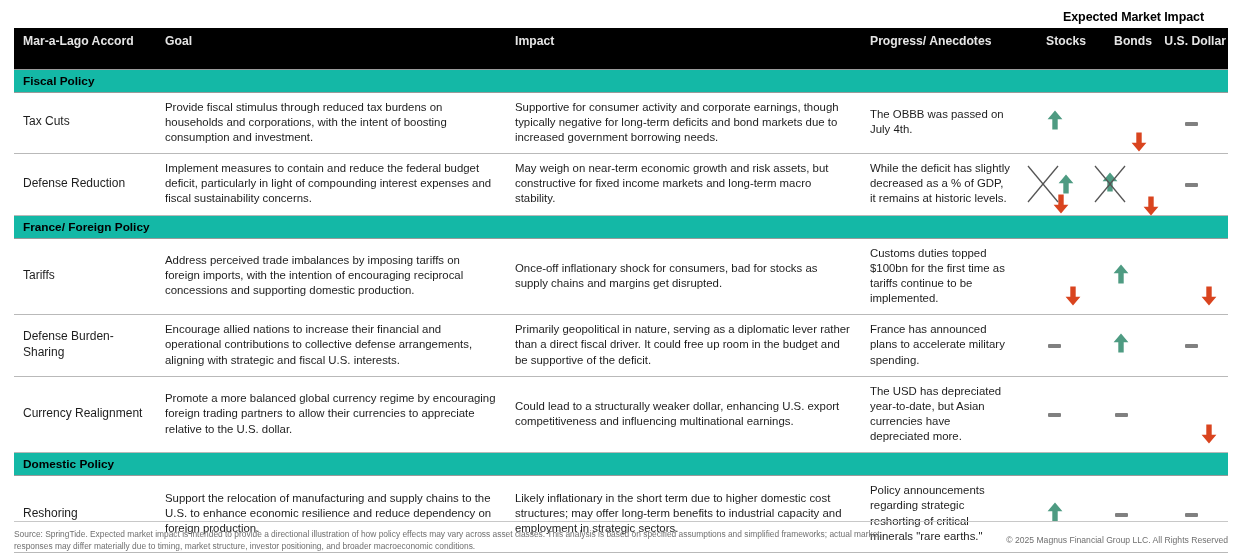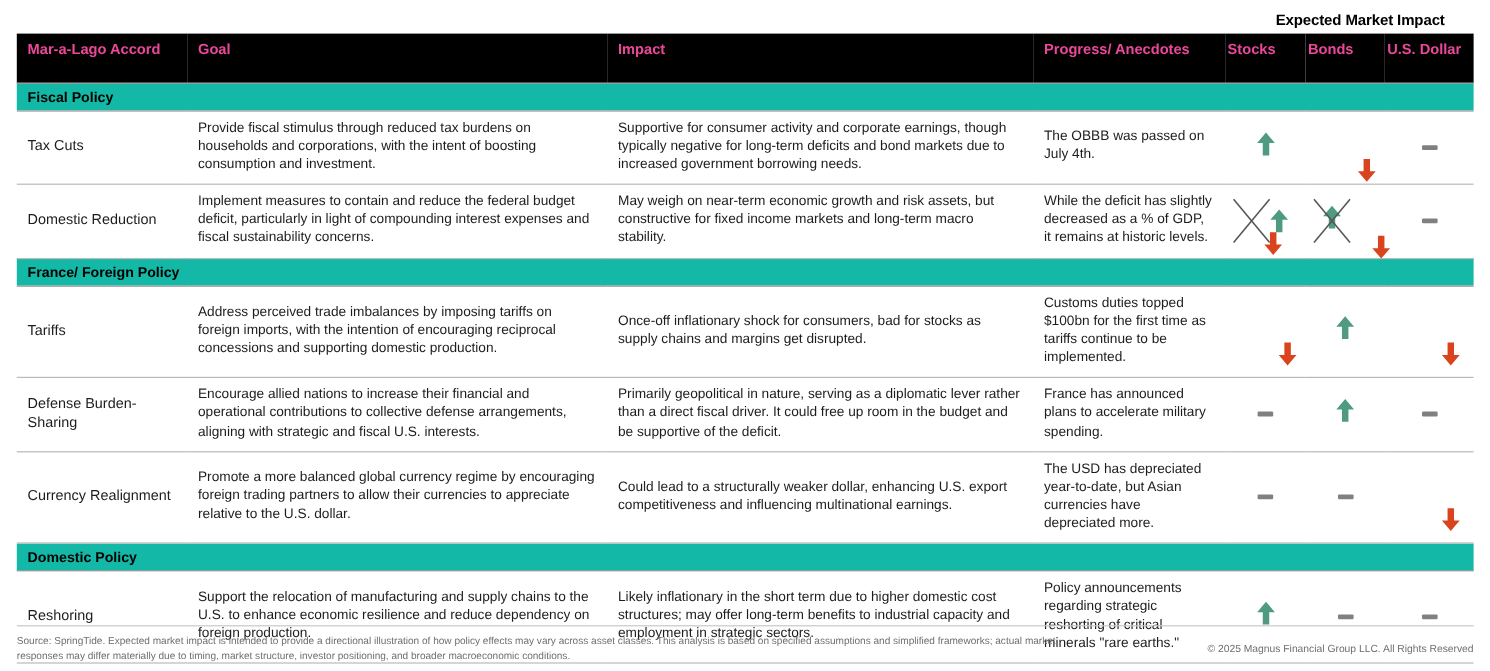"Mar-a-Lago Accord" thead th { color: #ec4899 -> #e5e5e5 }
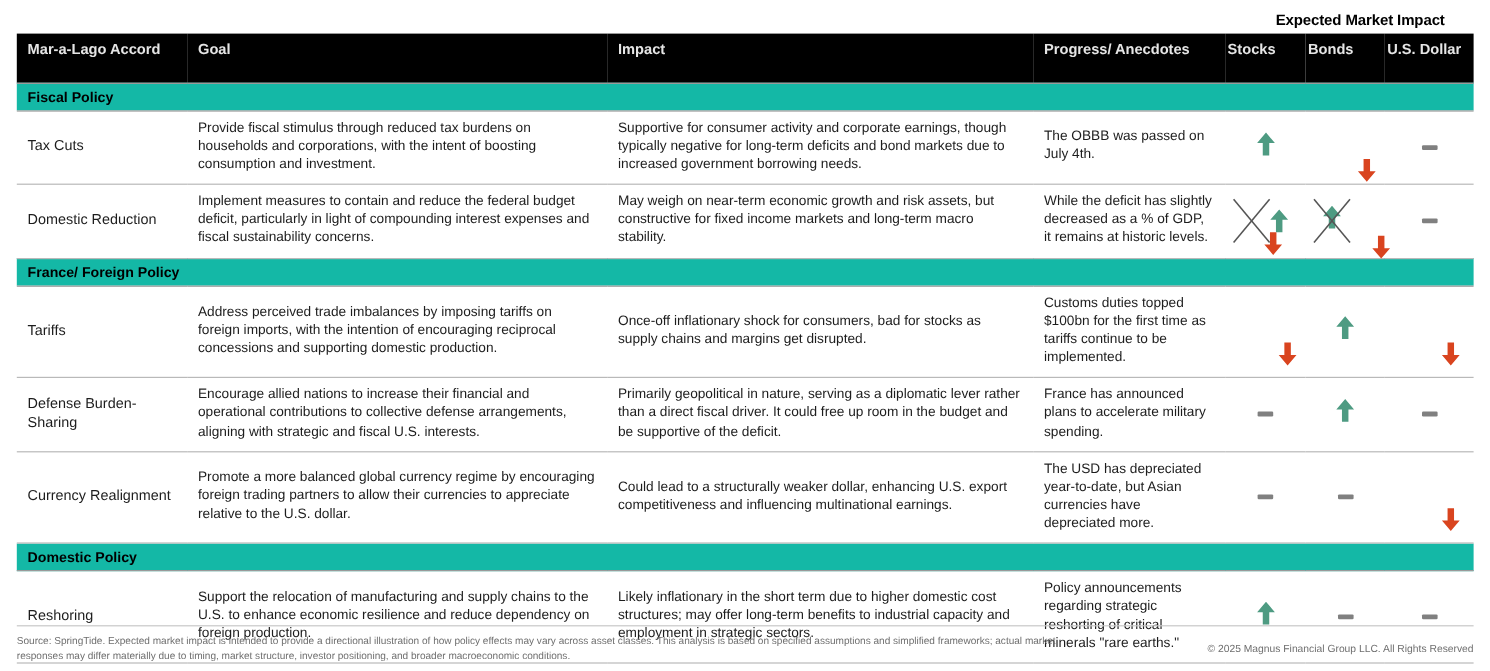"Stocks" thead th.ctr { text-align: left -> right }
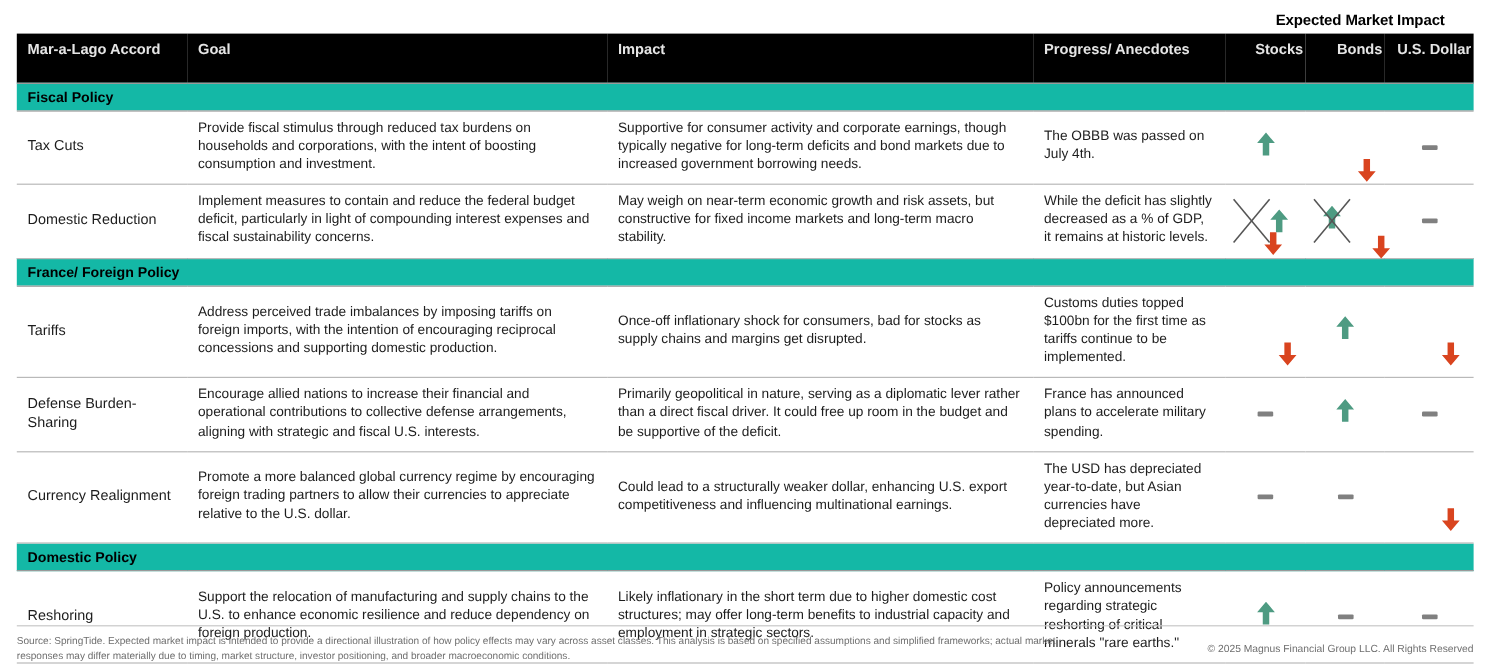"Domestic Reduction" td.accord { text: Domestic -> Defense }
